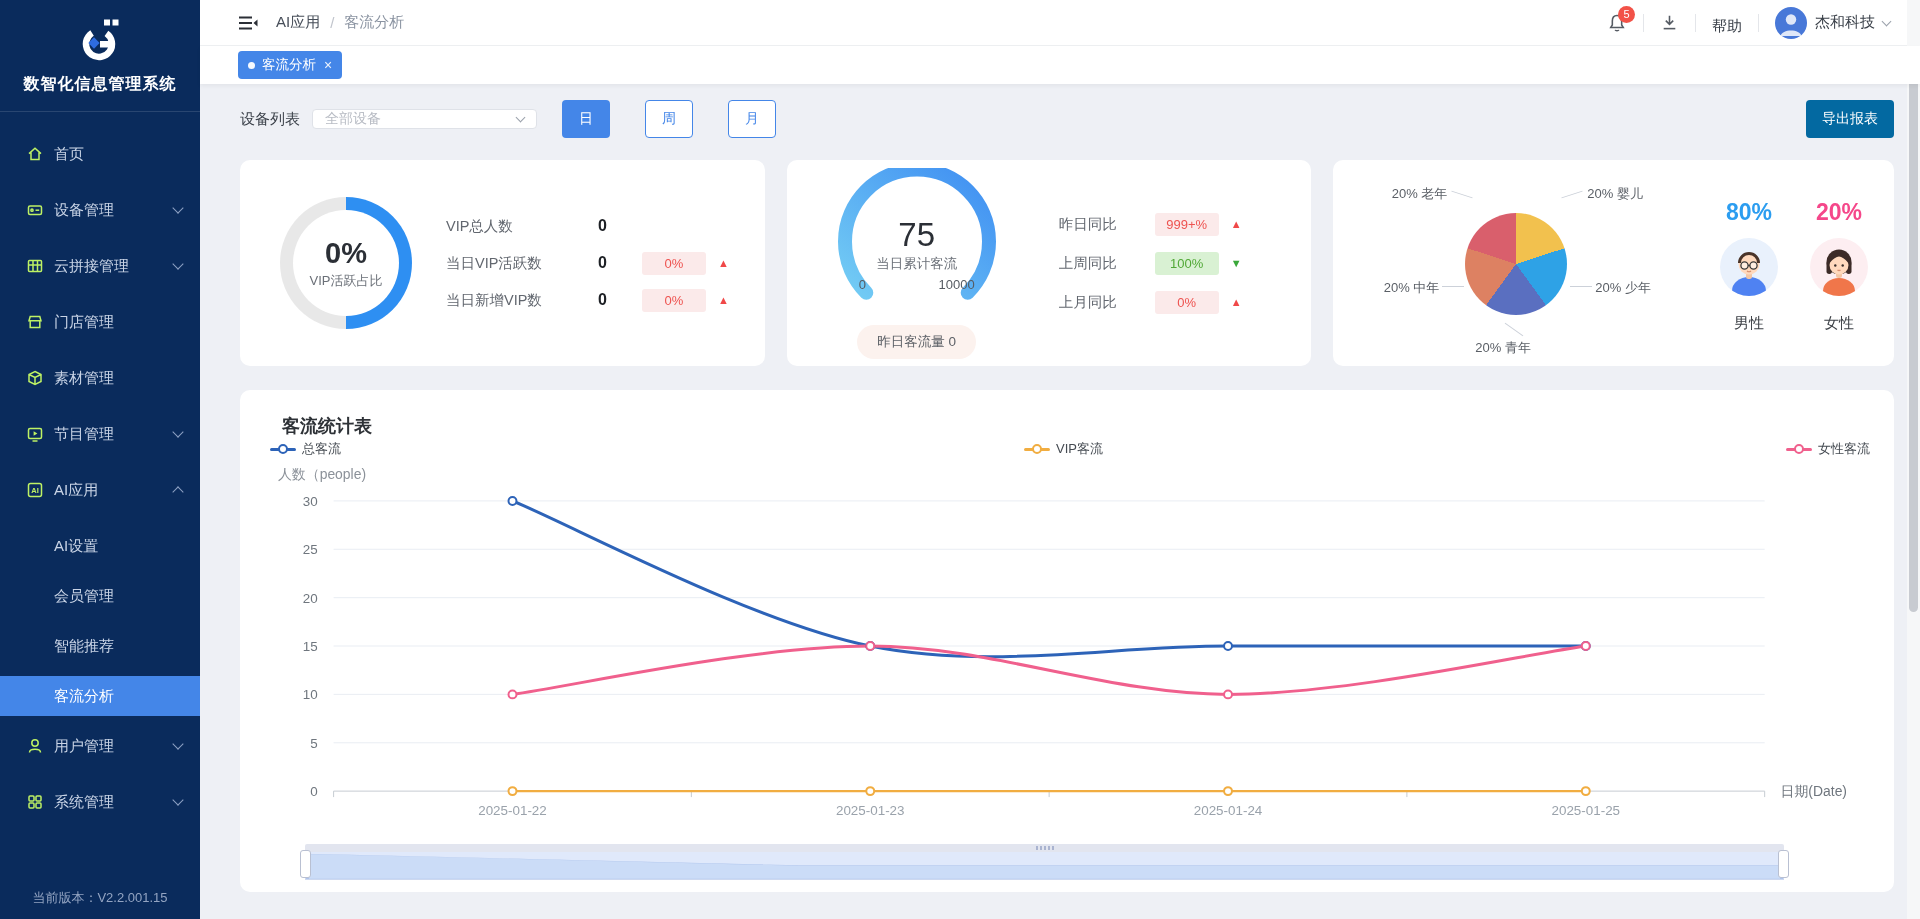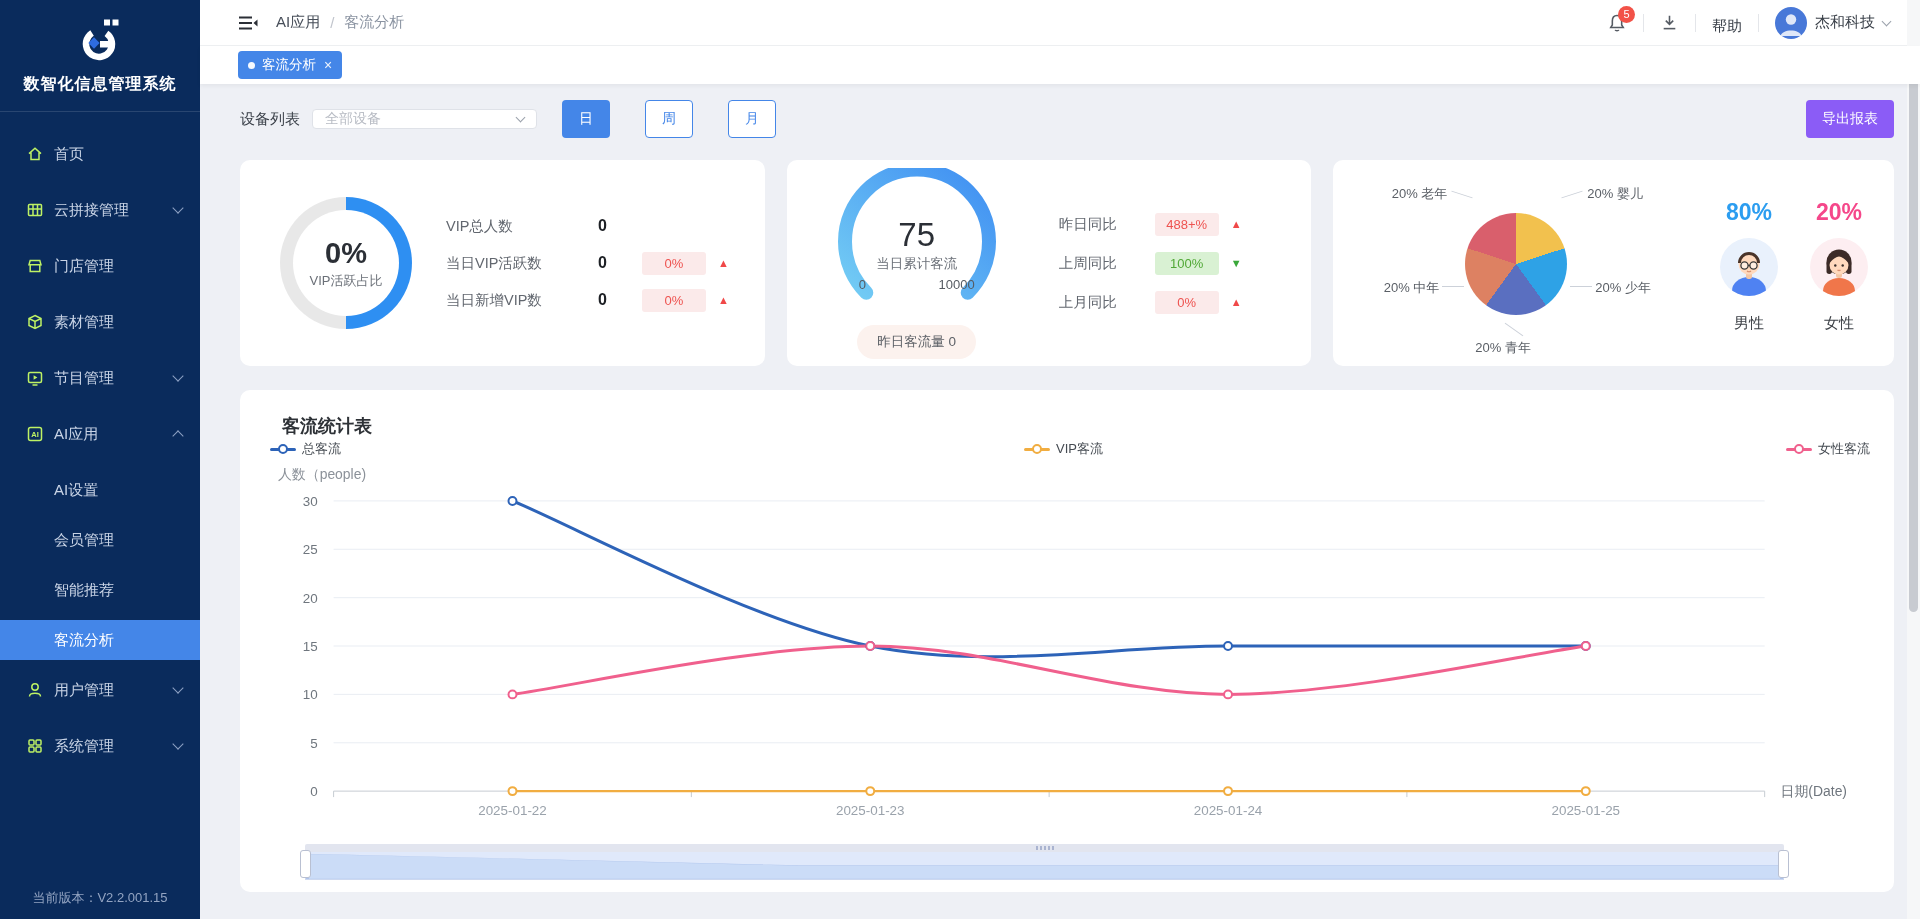"导出报表" .export-btn { background: #8b5cf6 -> #0369a1 }
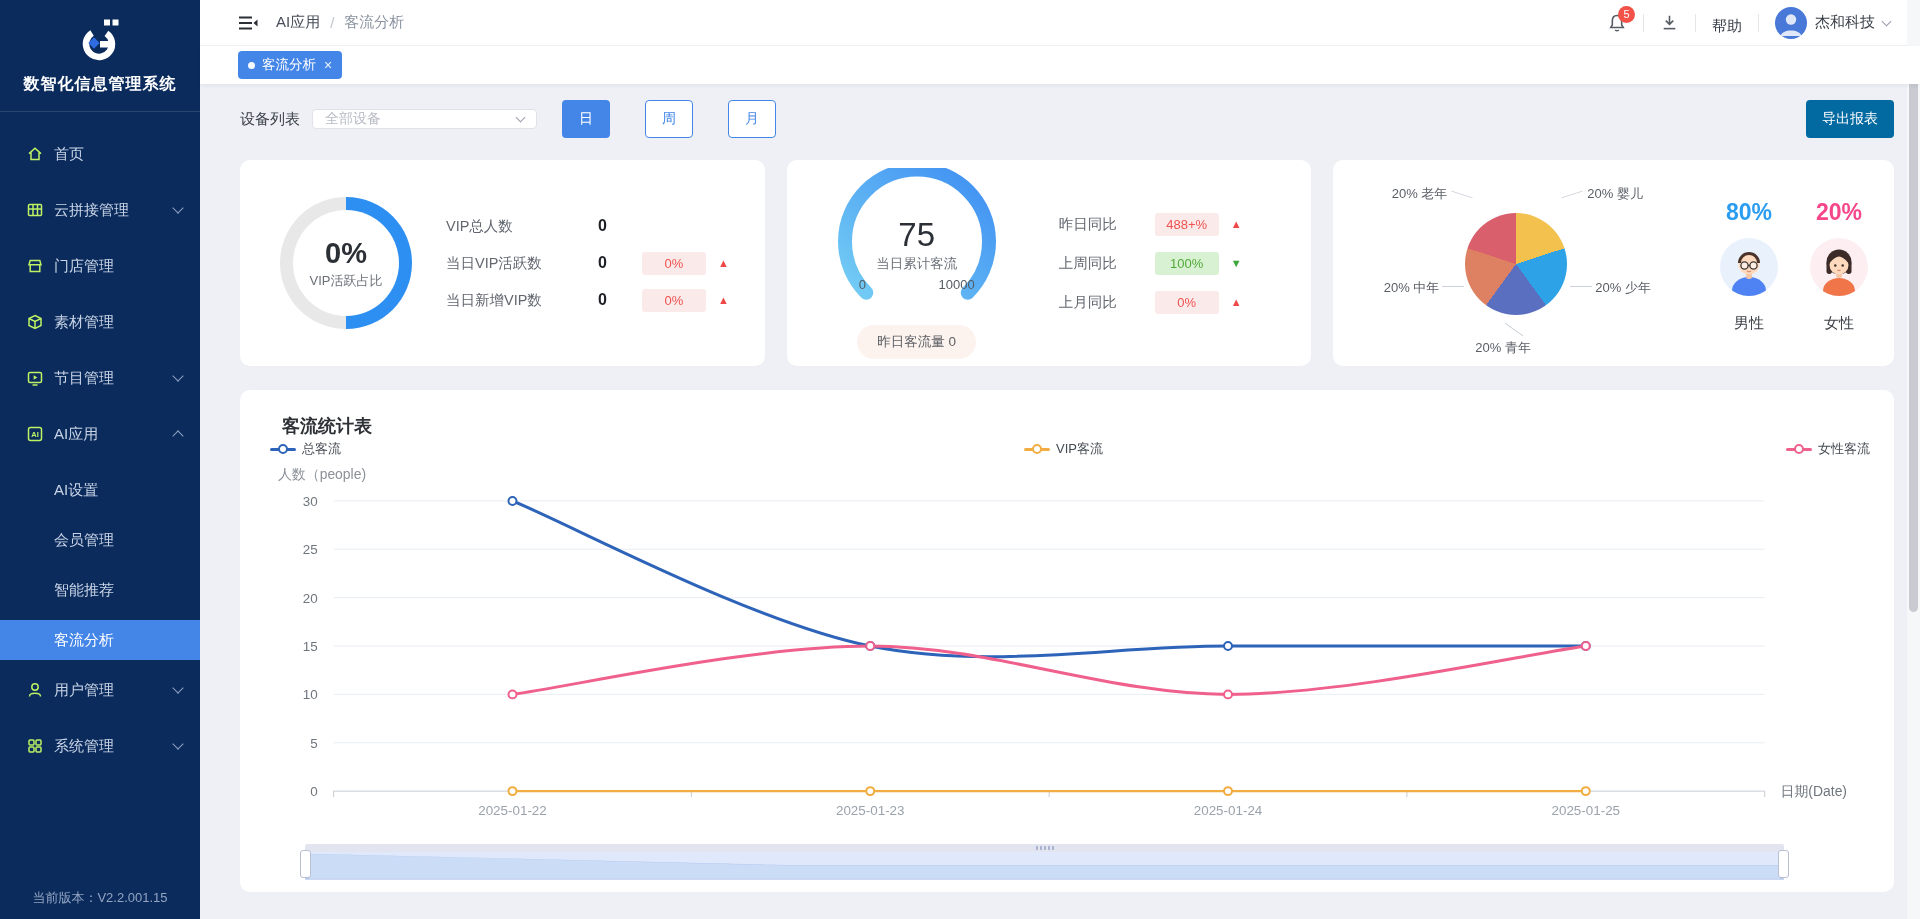"设备管理" div.menu-item { html: none -> <div> <span> <svg> <rect></rect> <circle></circle> <path></path> </svg> </span> <span>设备管理</span> <span></span> </div> }
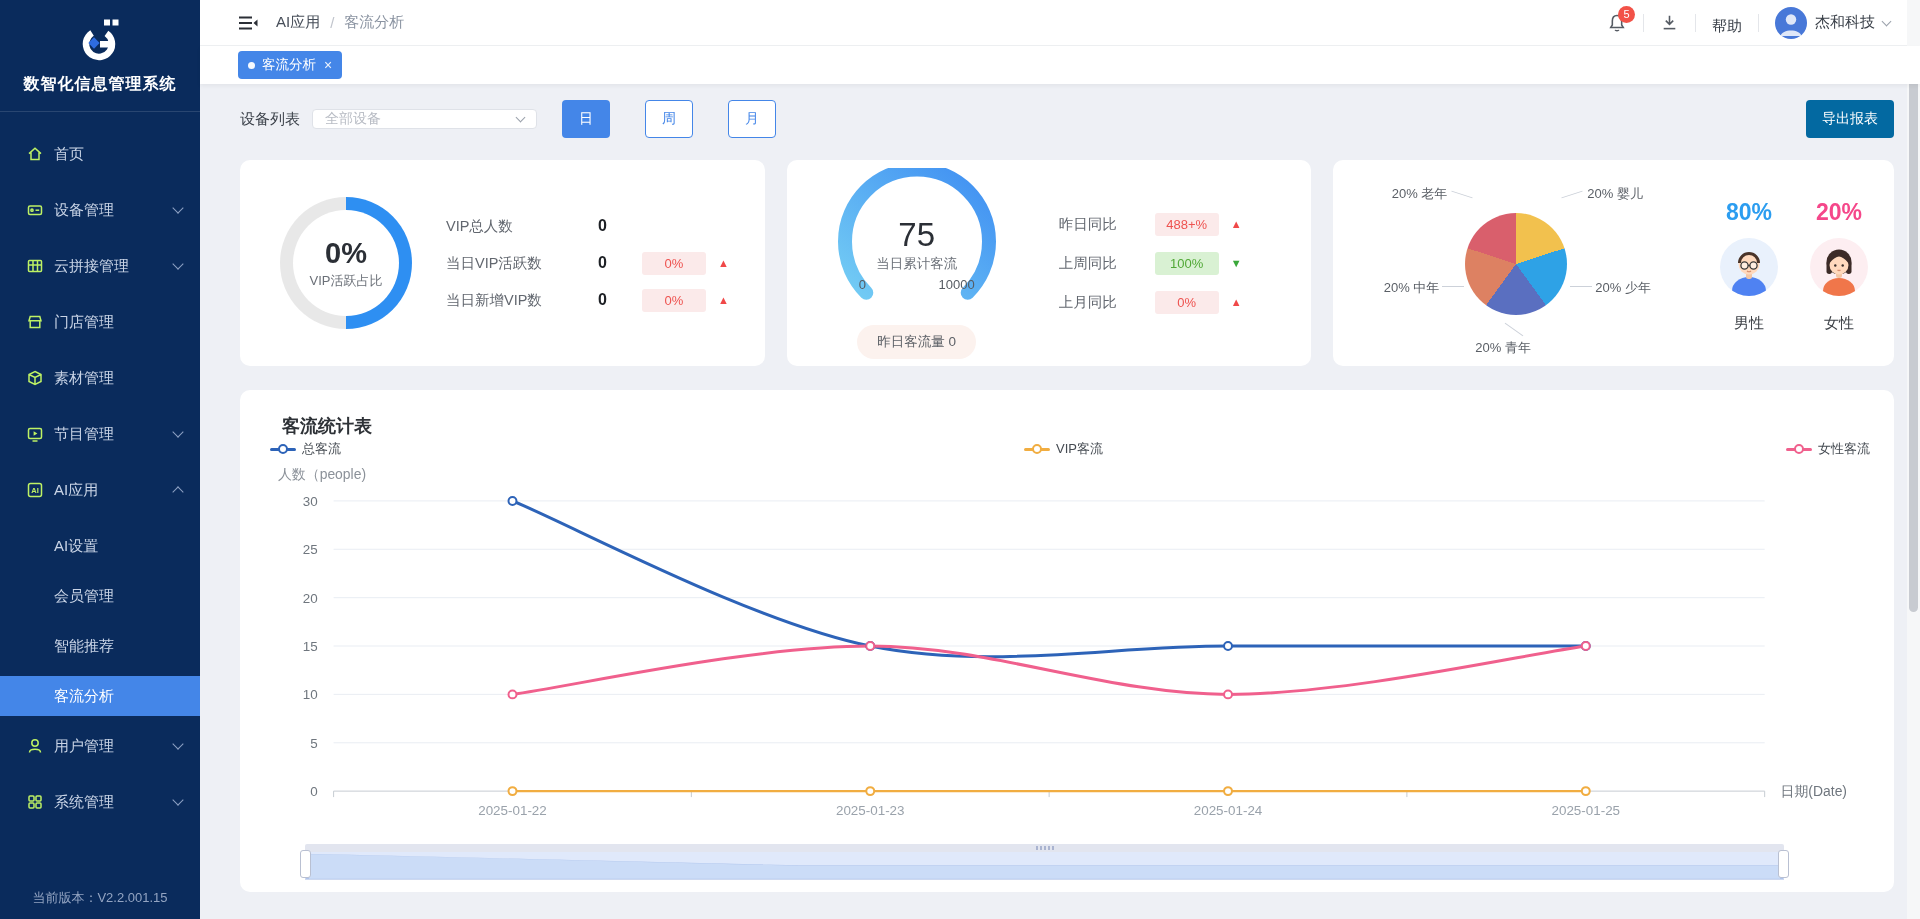"488+%" span.badge-pct { text: 488+% -> 999+% }
